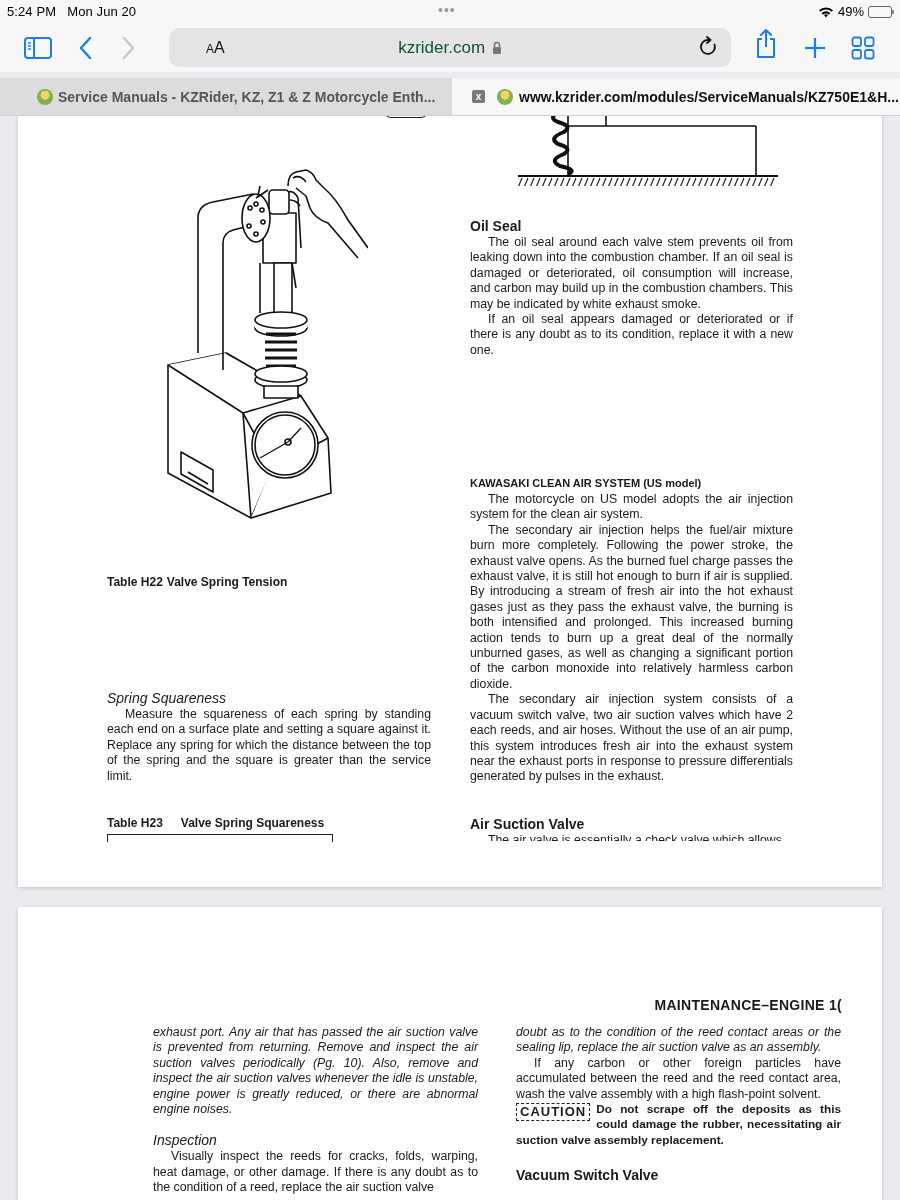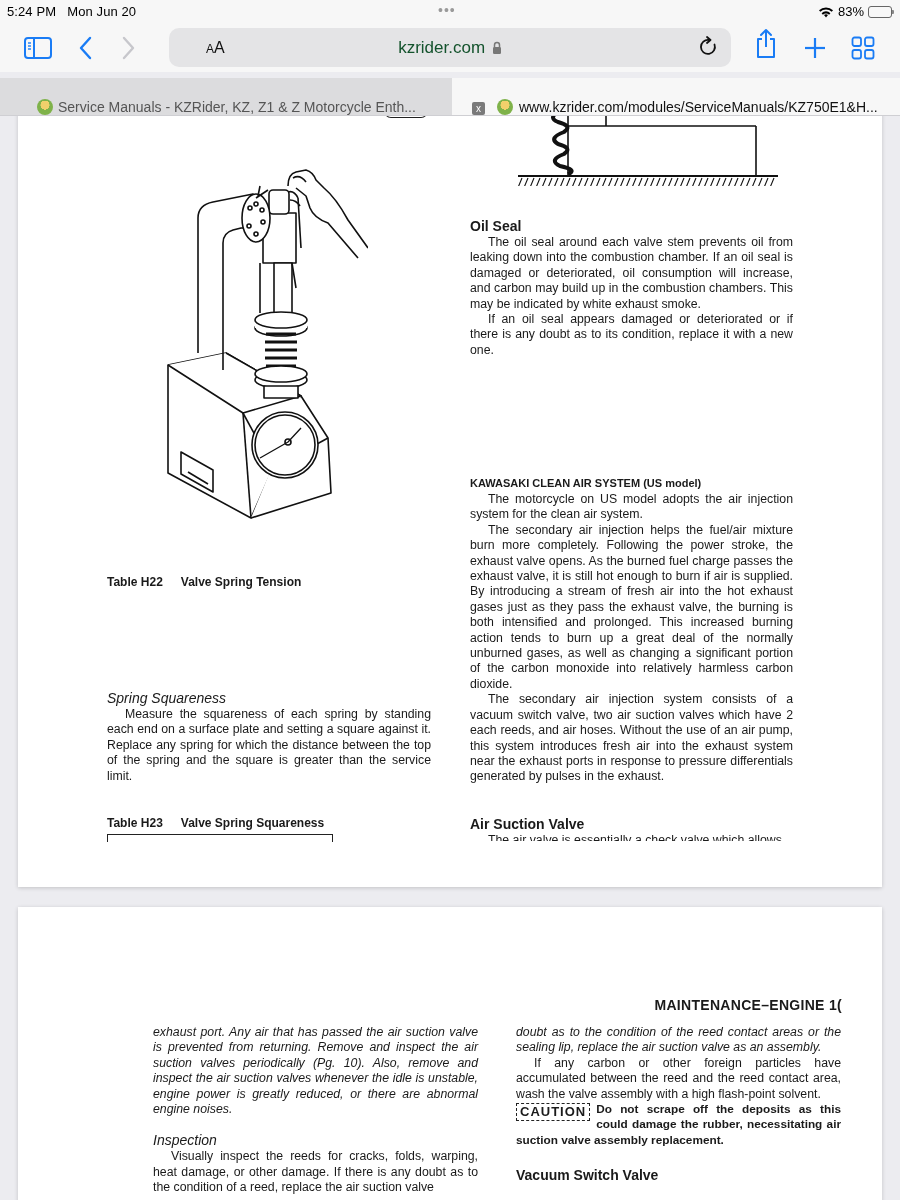"83%" span { text: 83% -> 49% }
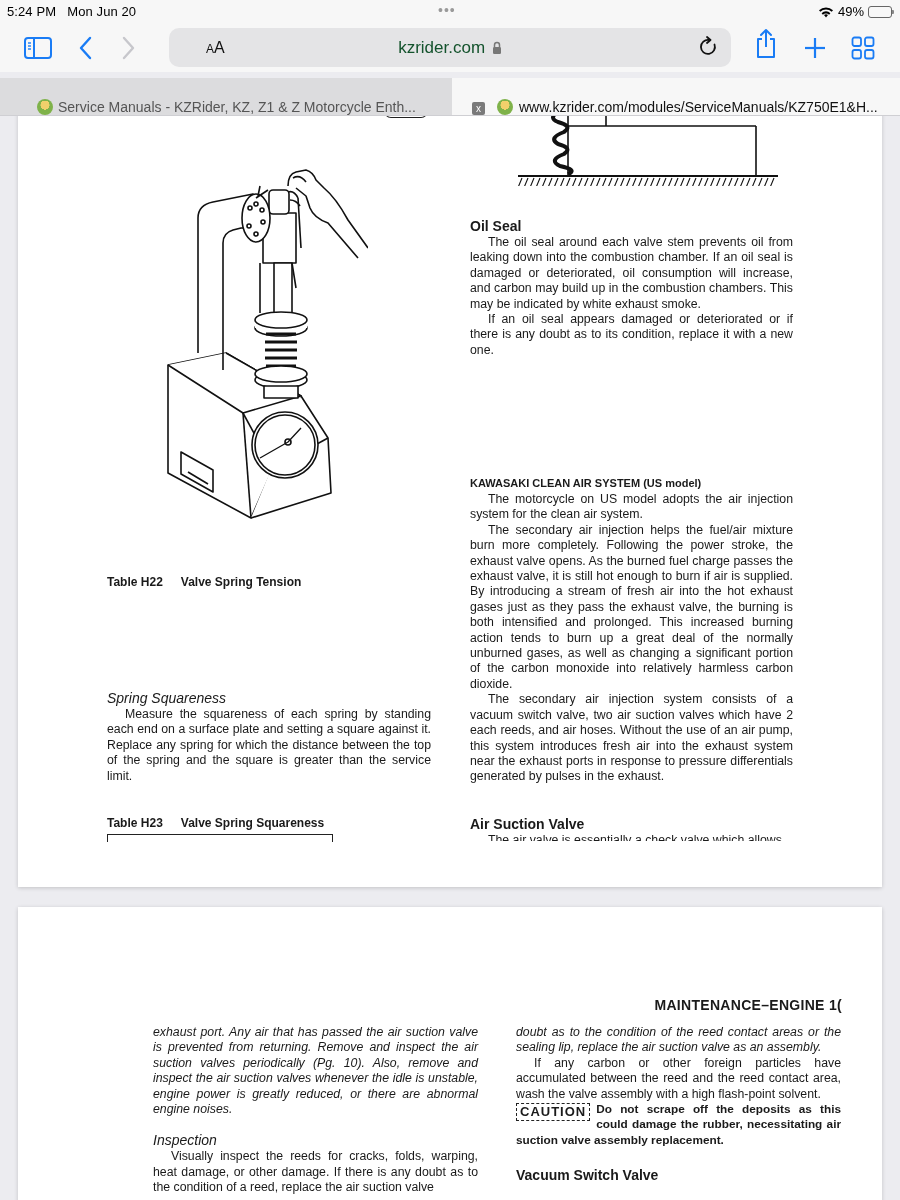"Service Manuals - KZRider, KZ," .tab { align-items: flex-end -> center; font-weight: none -> bold }
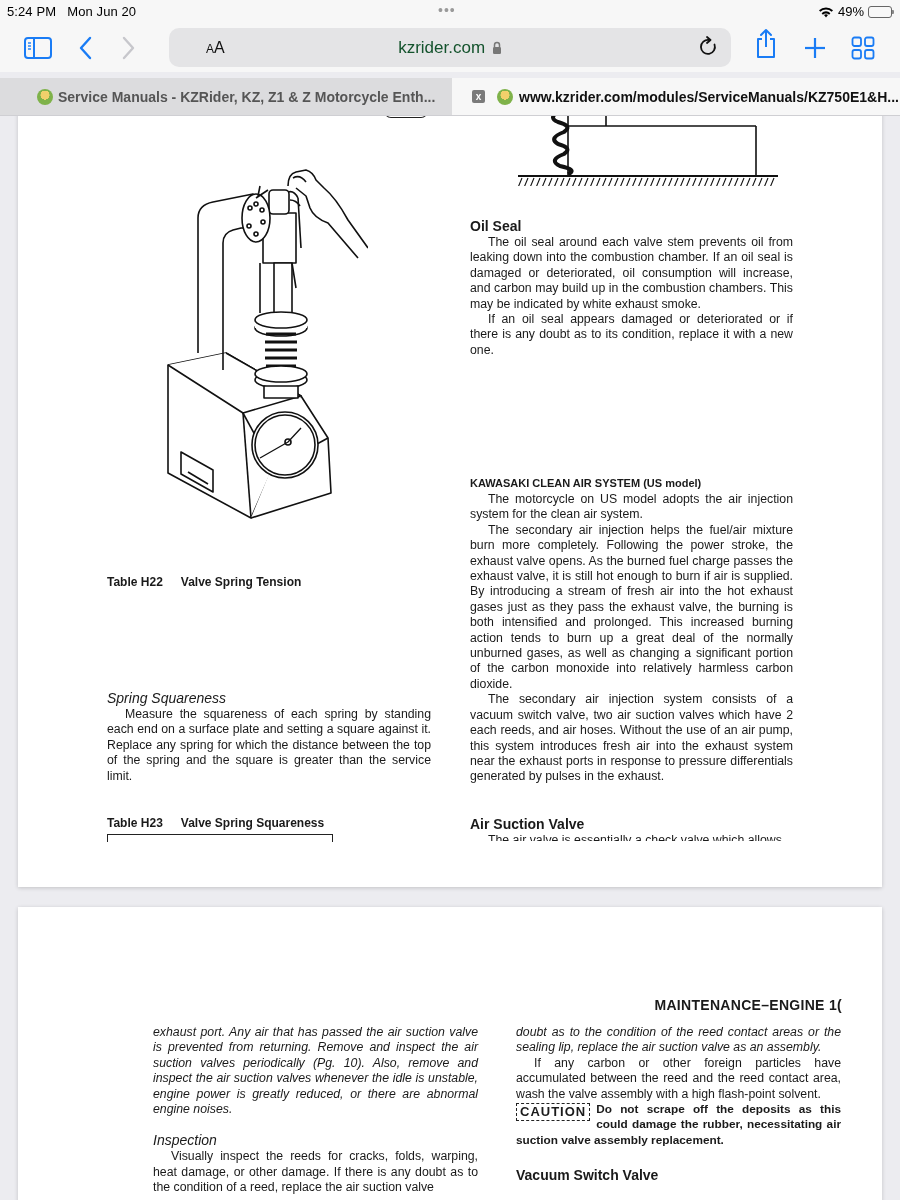"Valve Spring Tension" .tbl-caption span { margin-left: 18px -> 4px }
